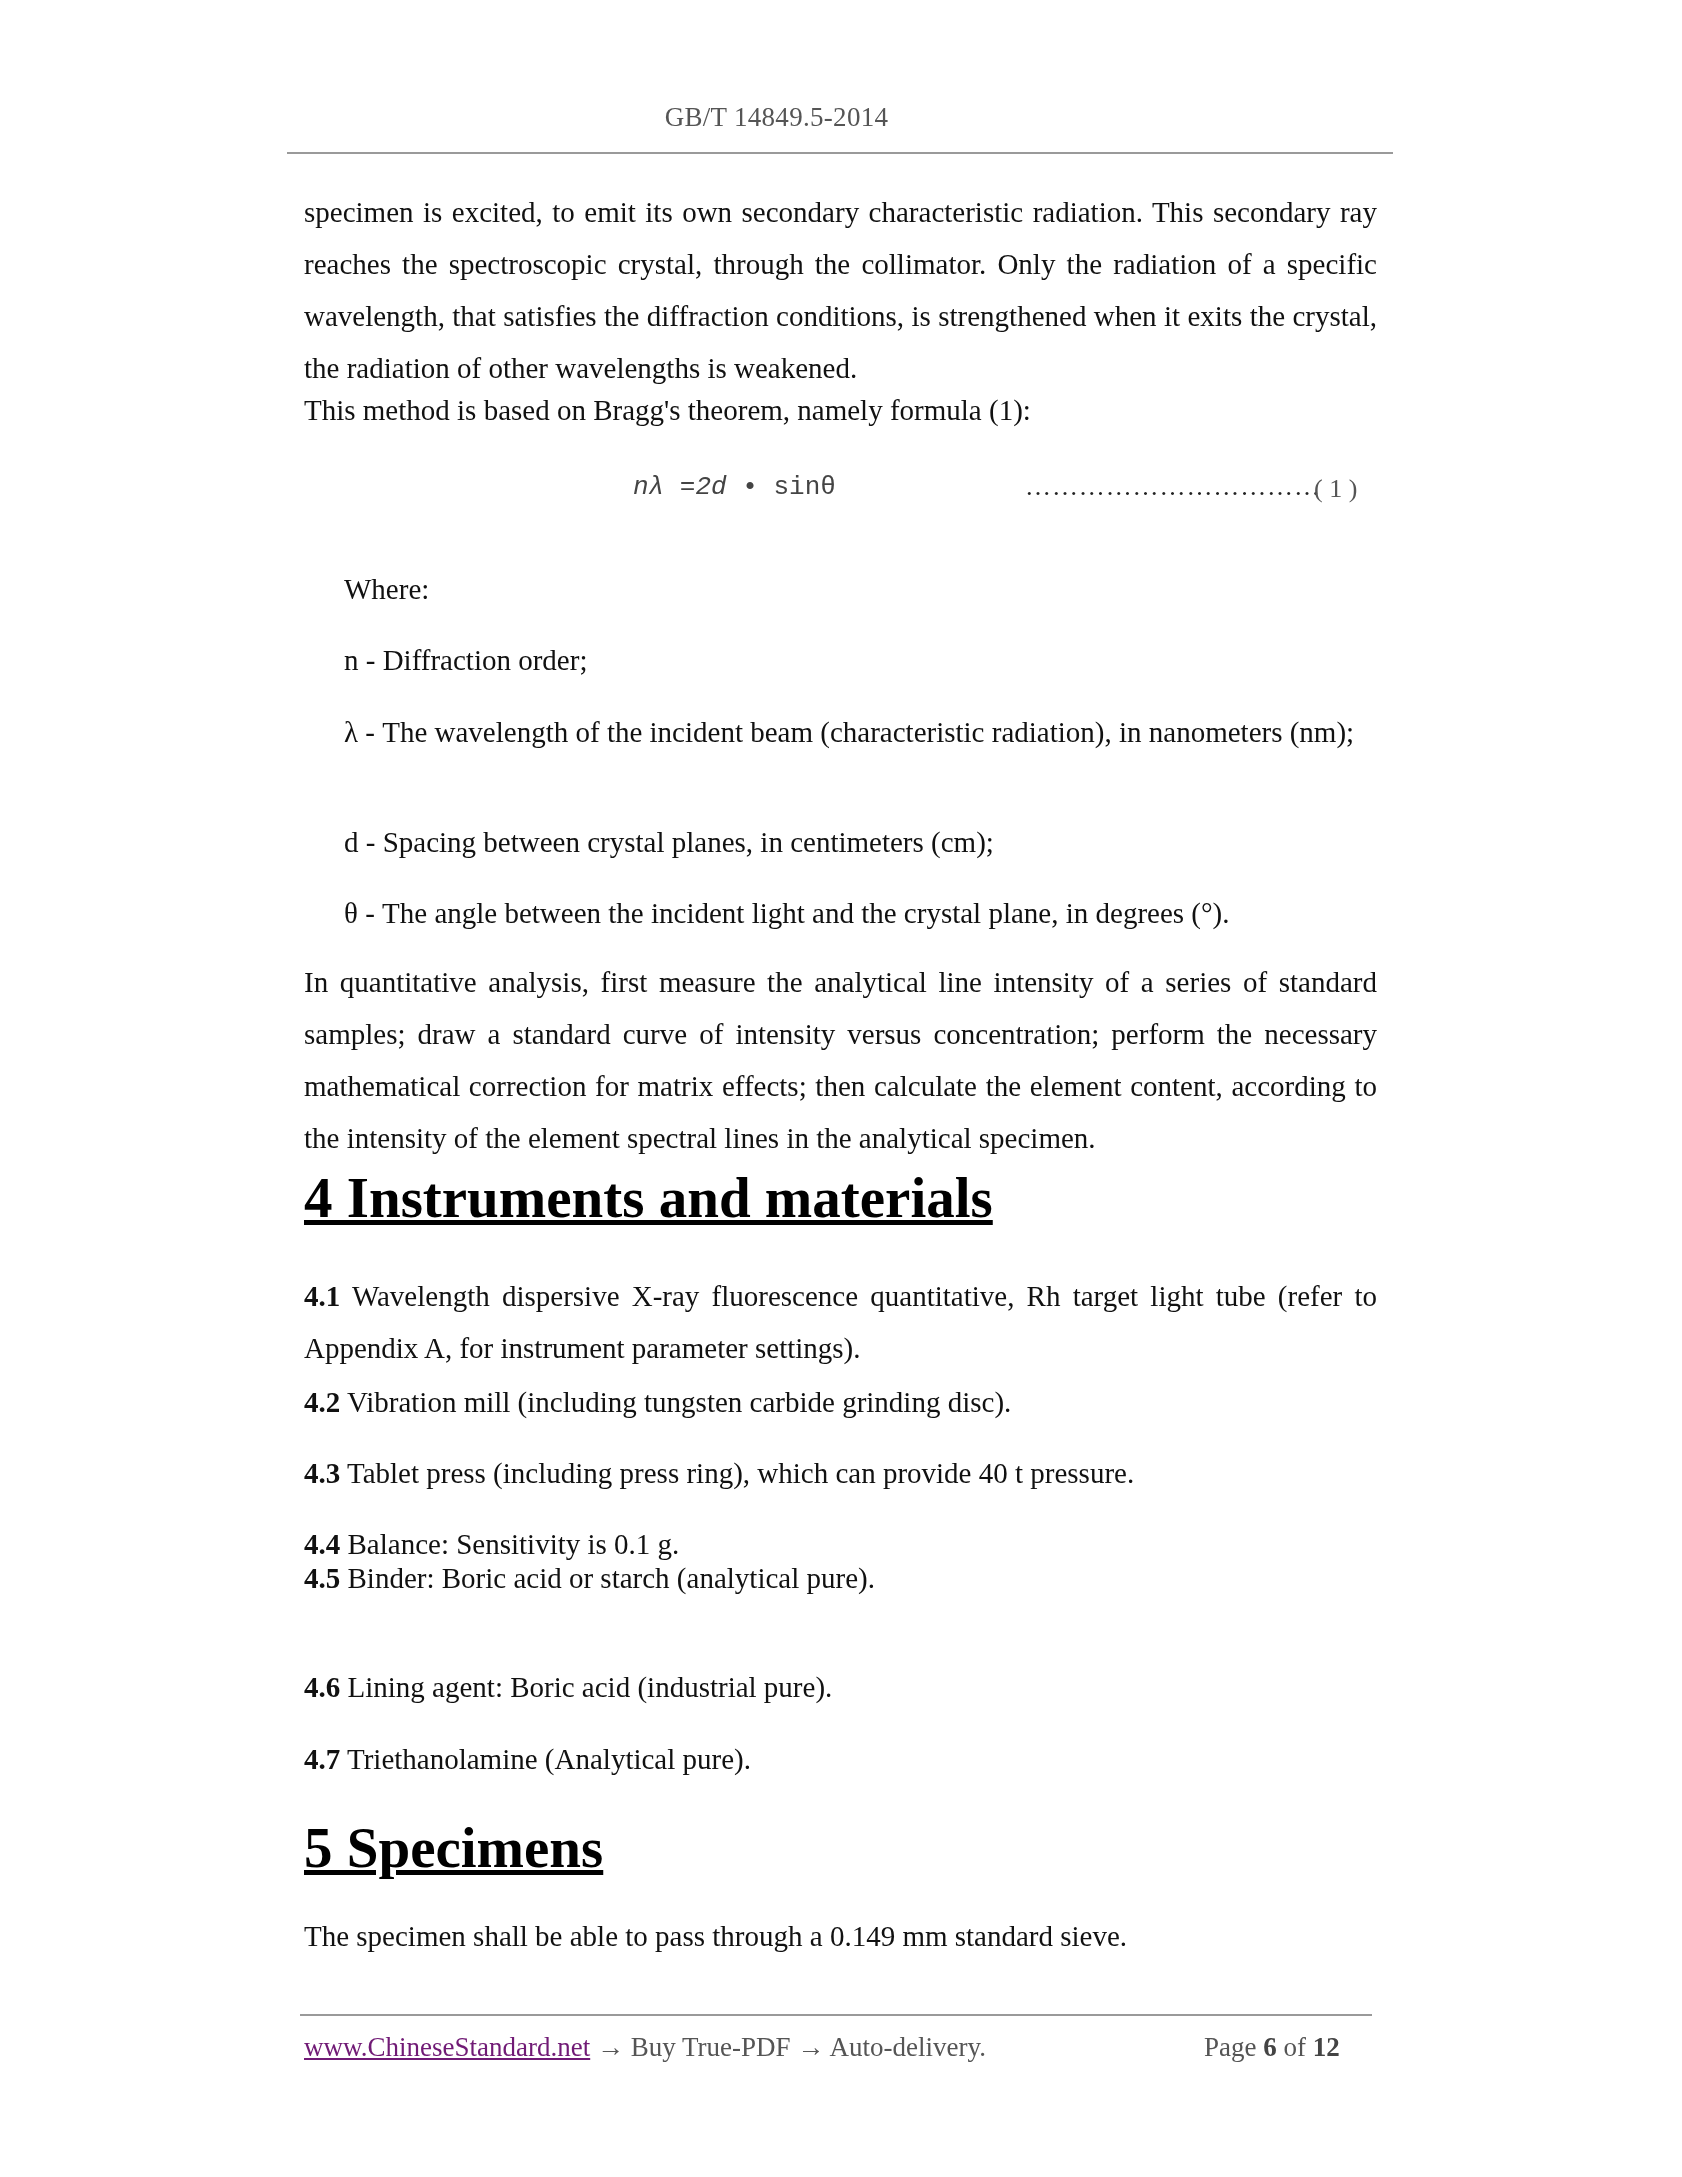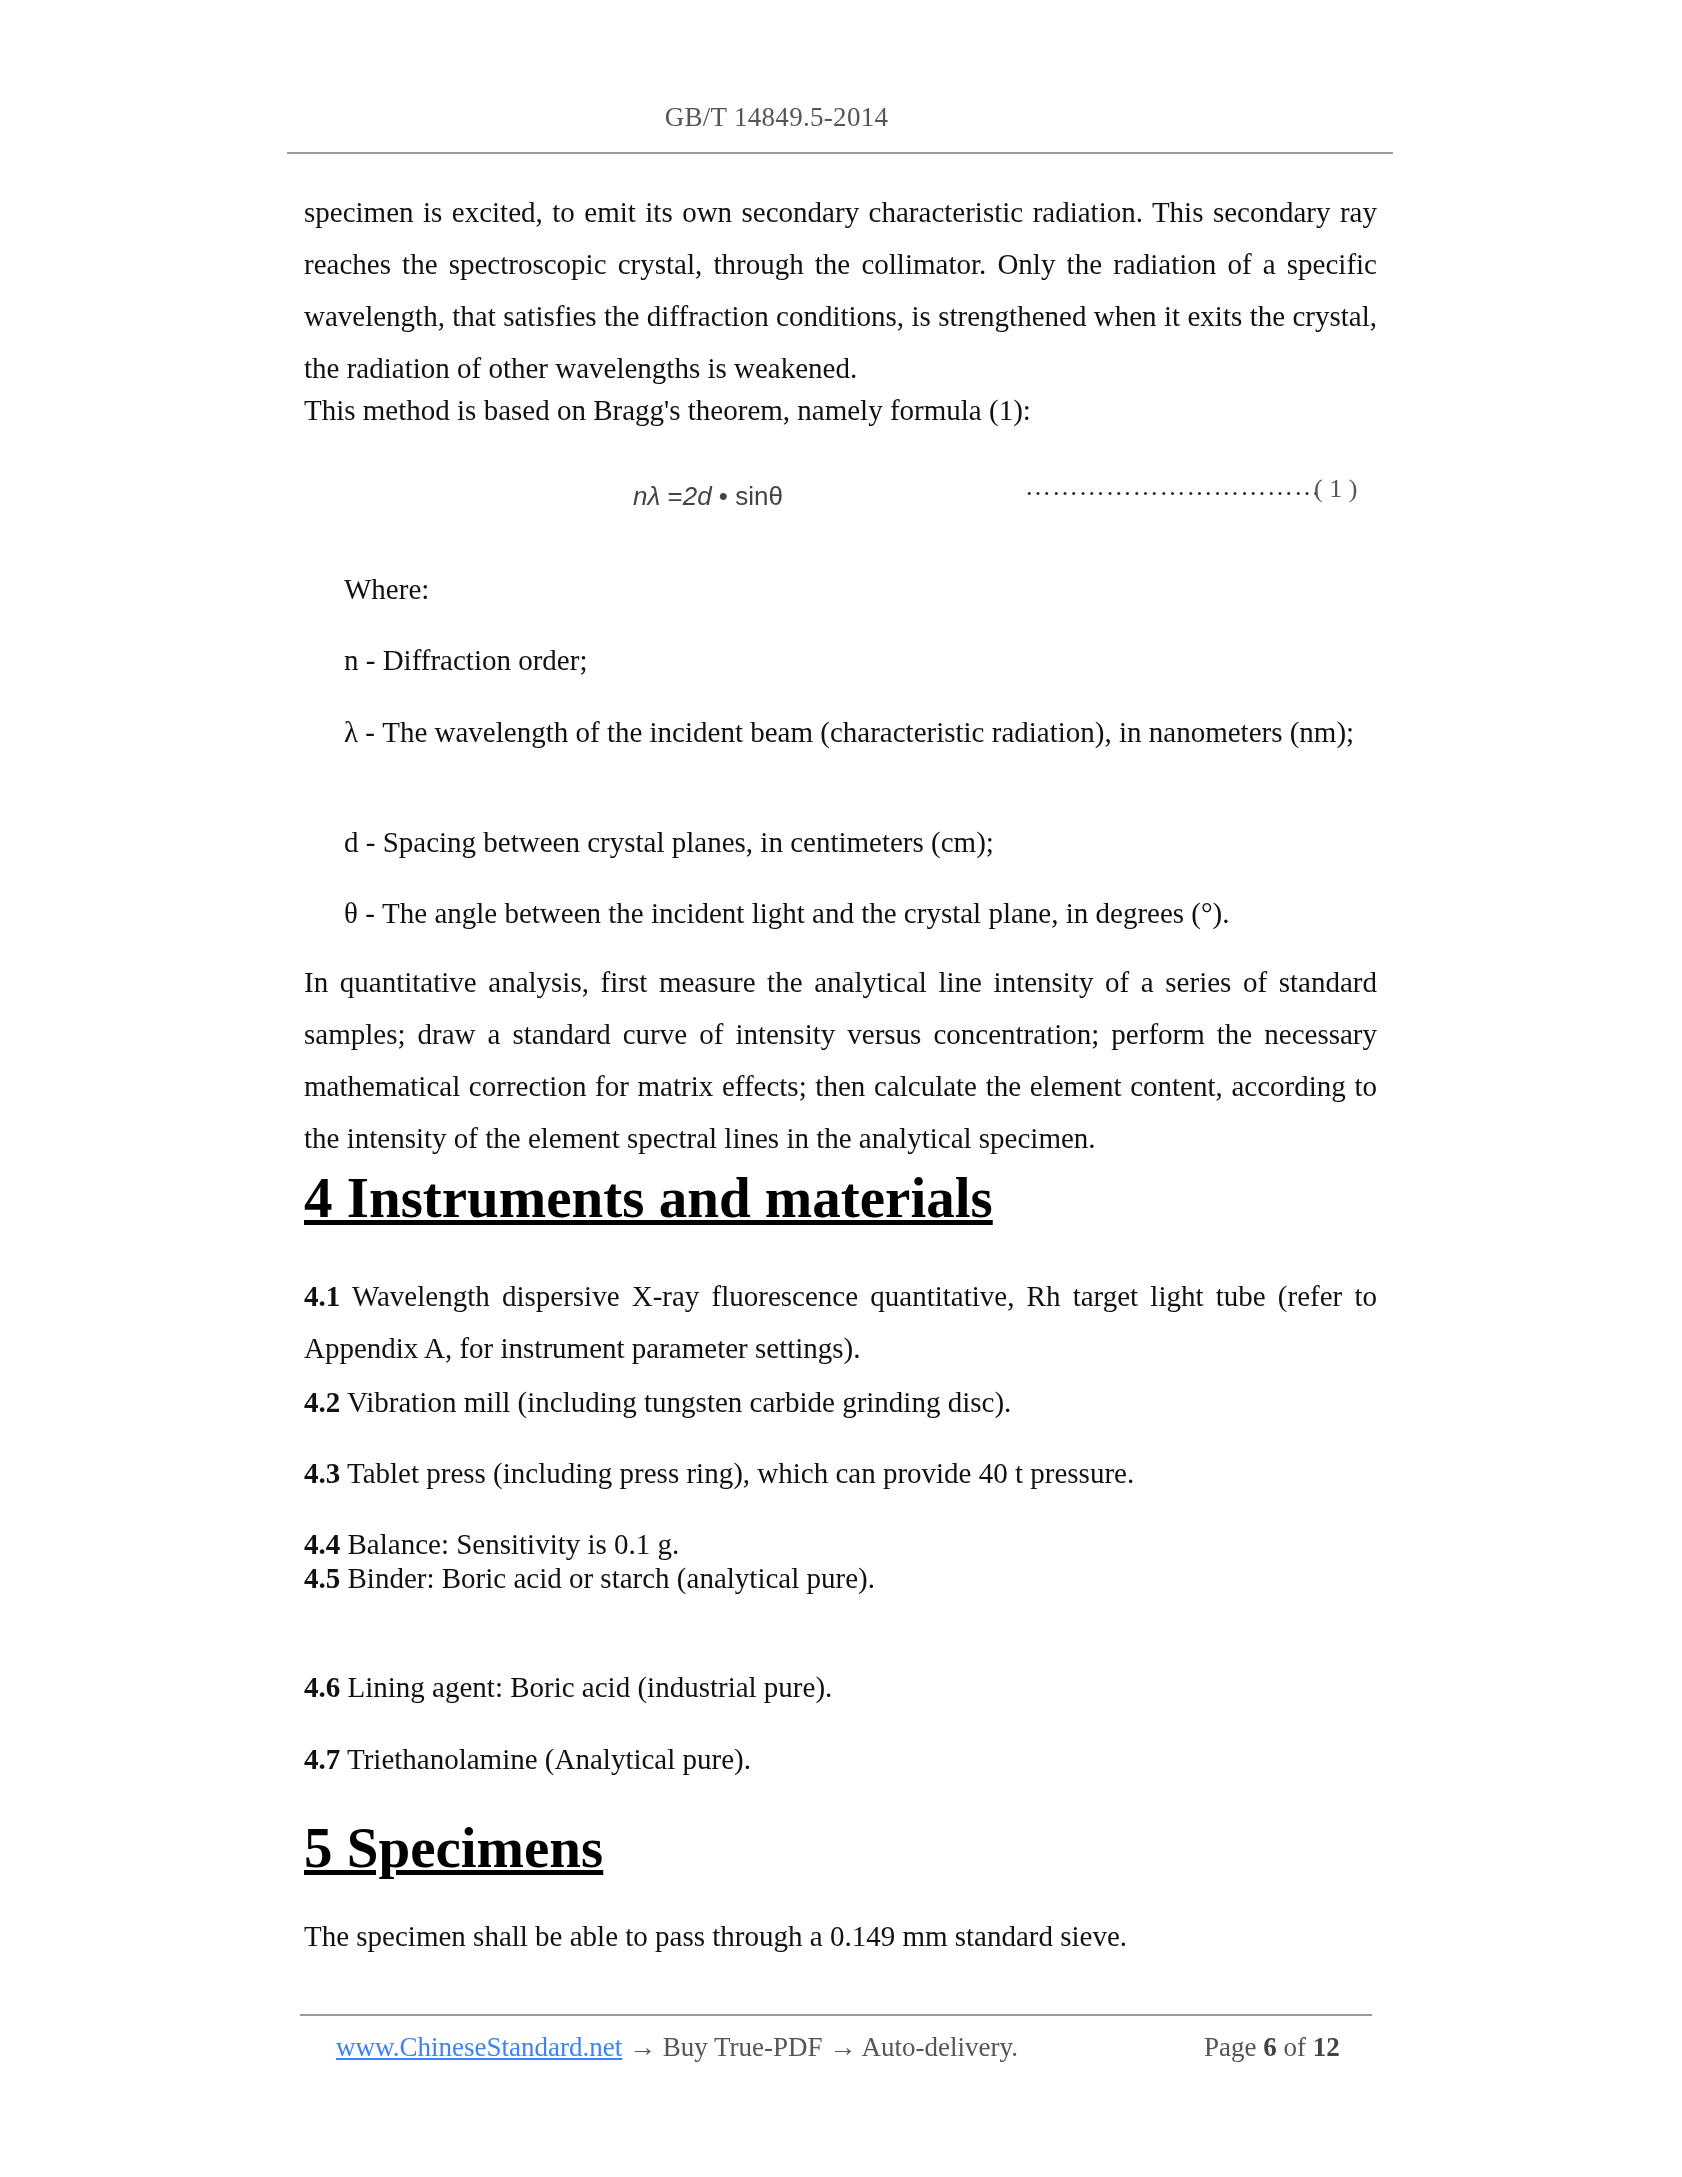"nλ =2d • sinθ" .formula { font-family: Liberation Sans, sans-serif -> Liberation Mono, monospace; margin-top: 9px -> none }
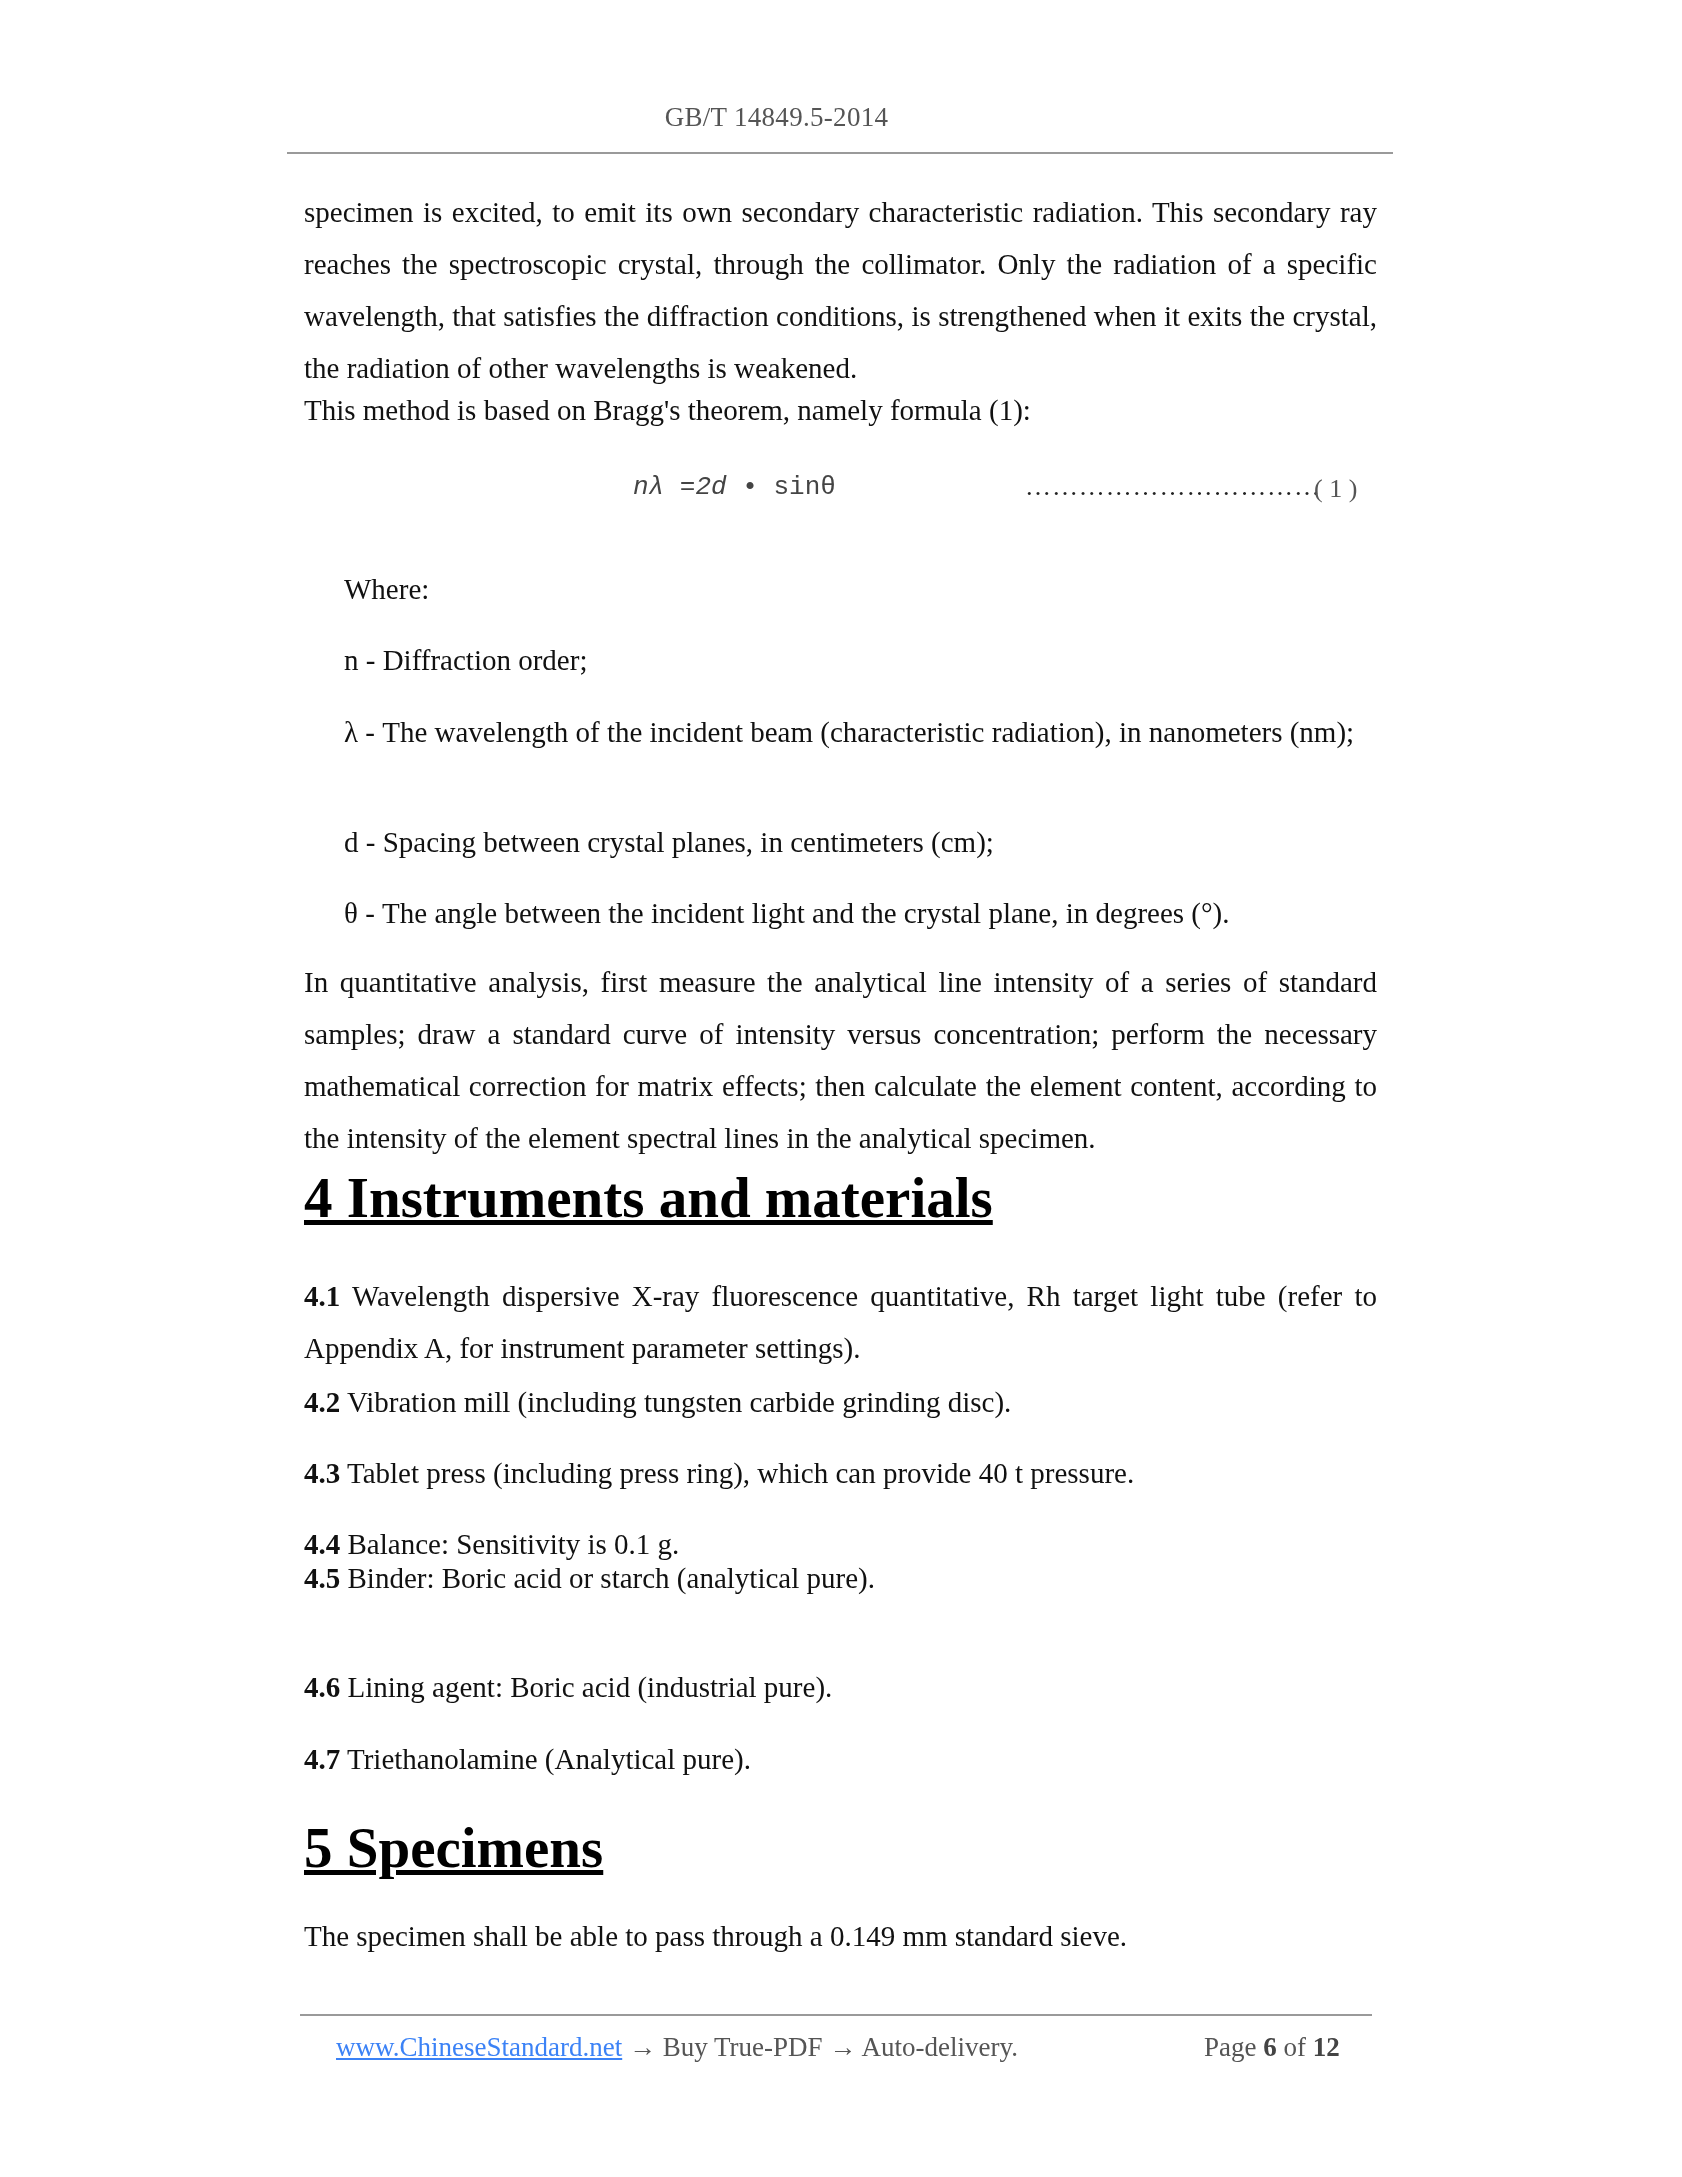"www.ChineseStandard.net" .footer-link { color: #3b82f6 -> #701a75; margin-left: 32px -> none }
